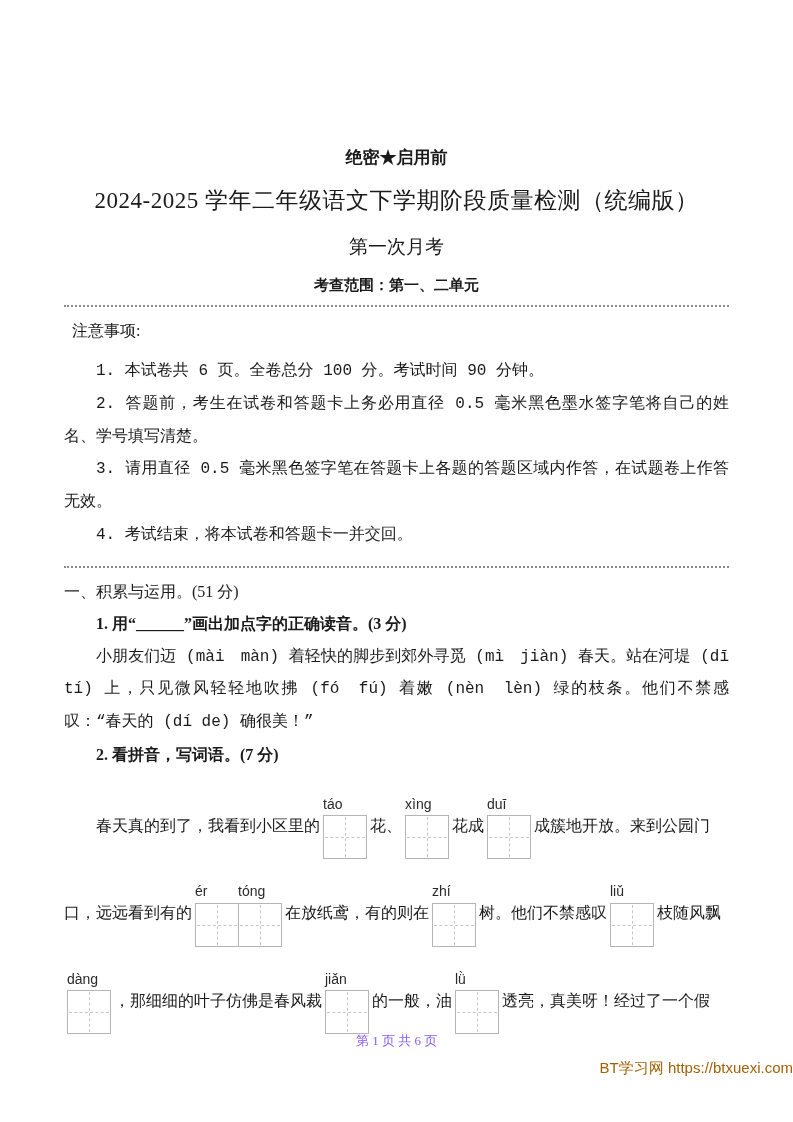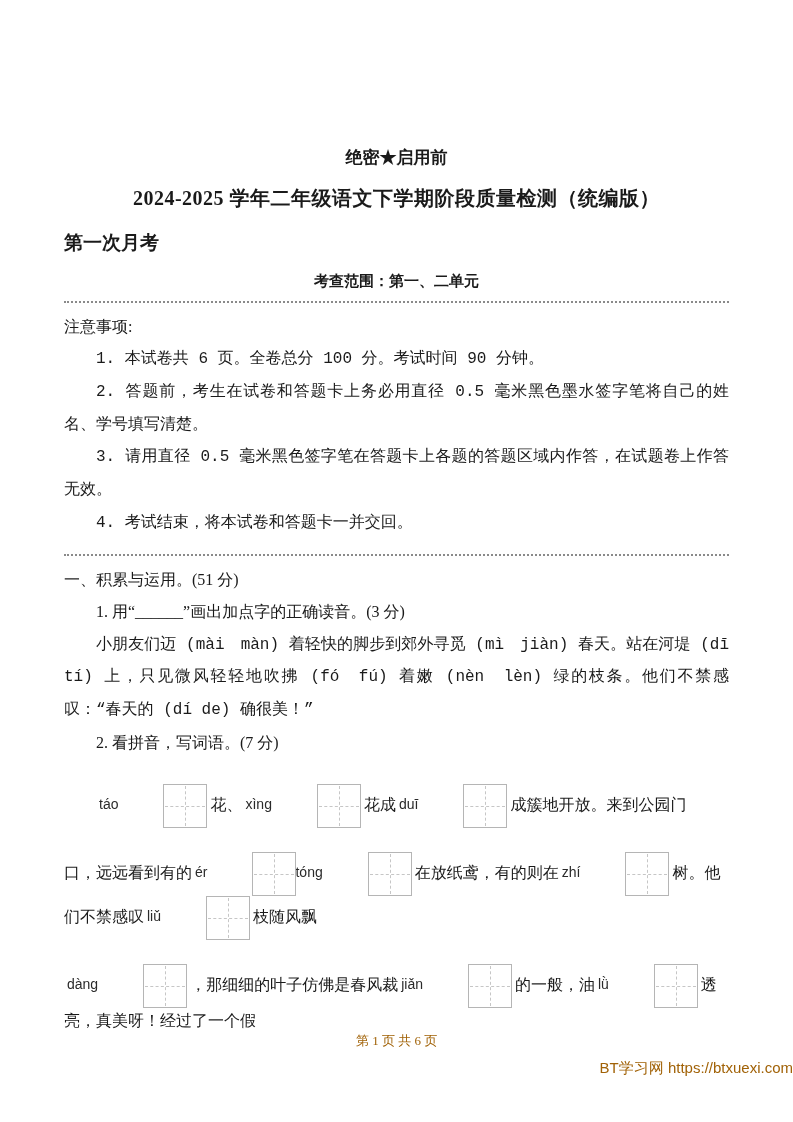"2024-2025 学年二年级语文下学期阶段质量检测（统编版）" .title { font-size: 20px -> 23px; font-weight: bold -> normal }
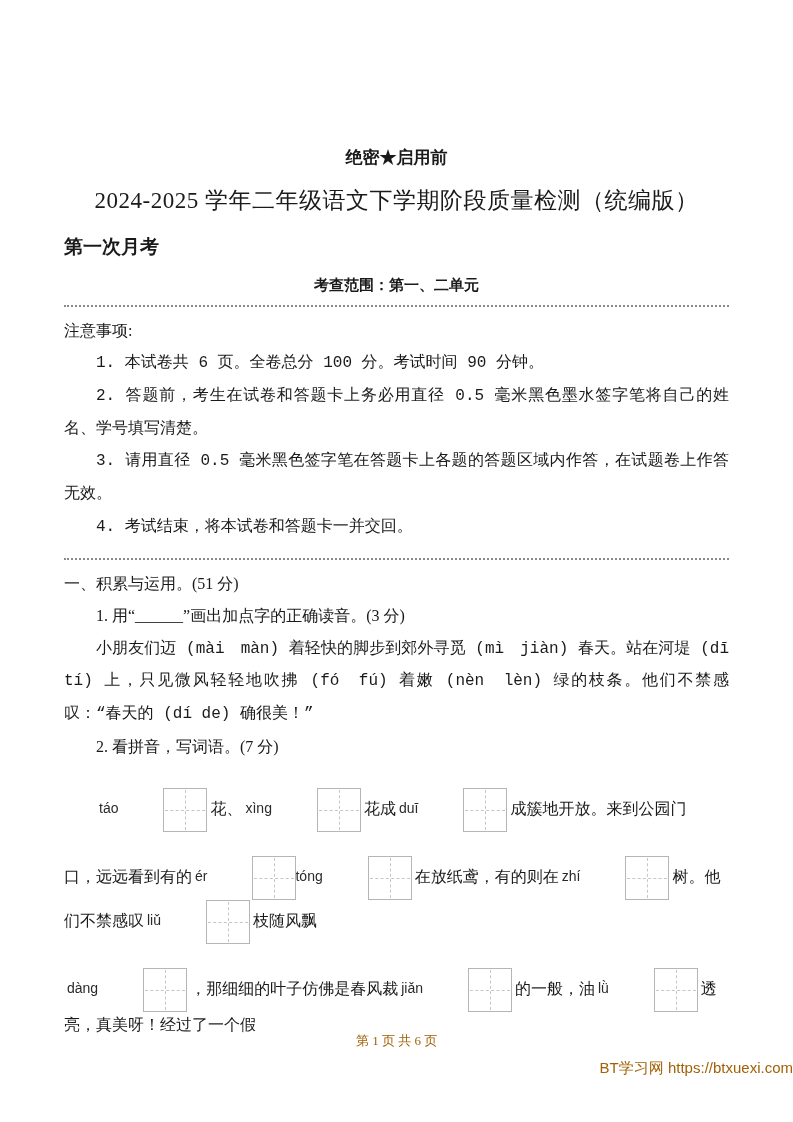"第一次月考" .subtitle { font-weight: bold -> normal; text-align: none -> center }
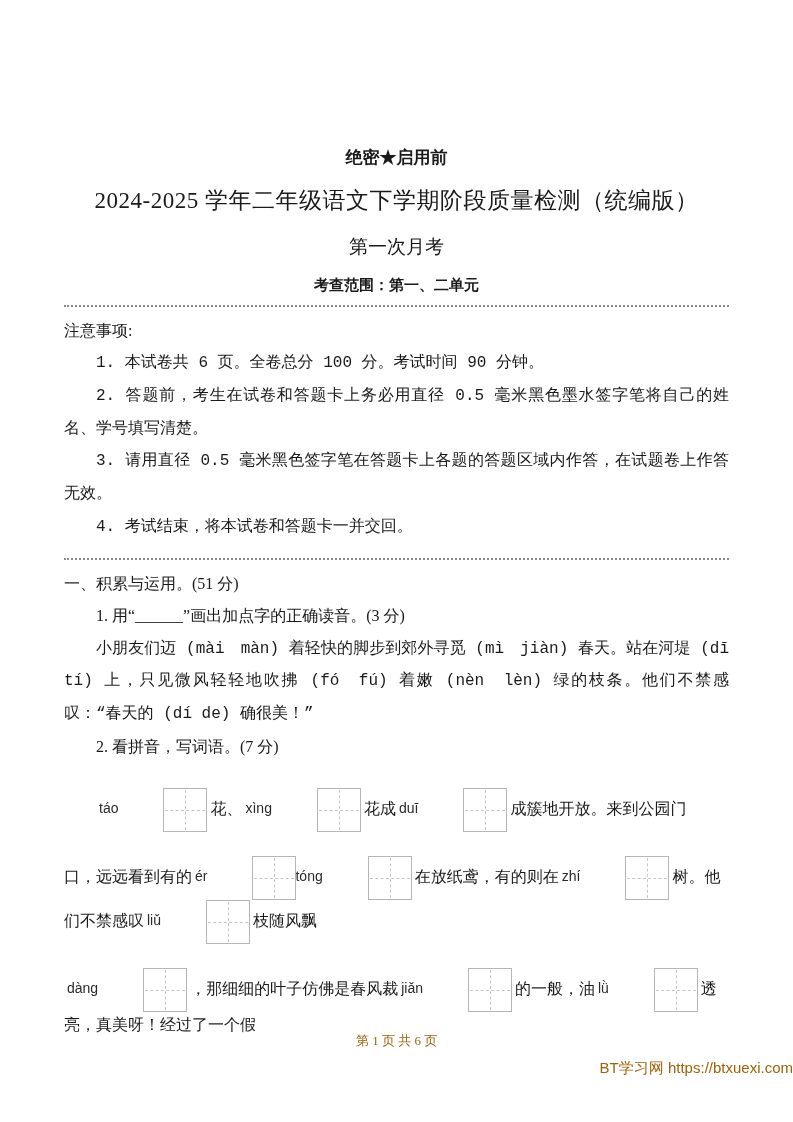"注意事项:" .notice-heading { margin: 0 -> 8px }
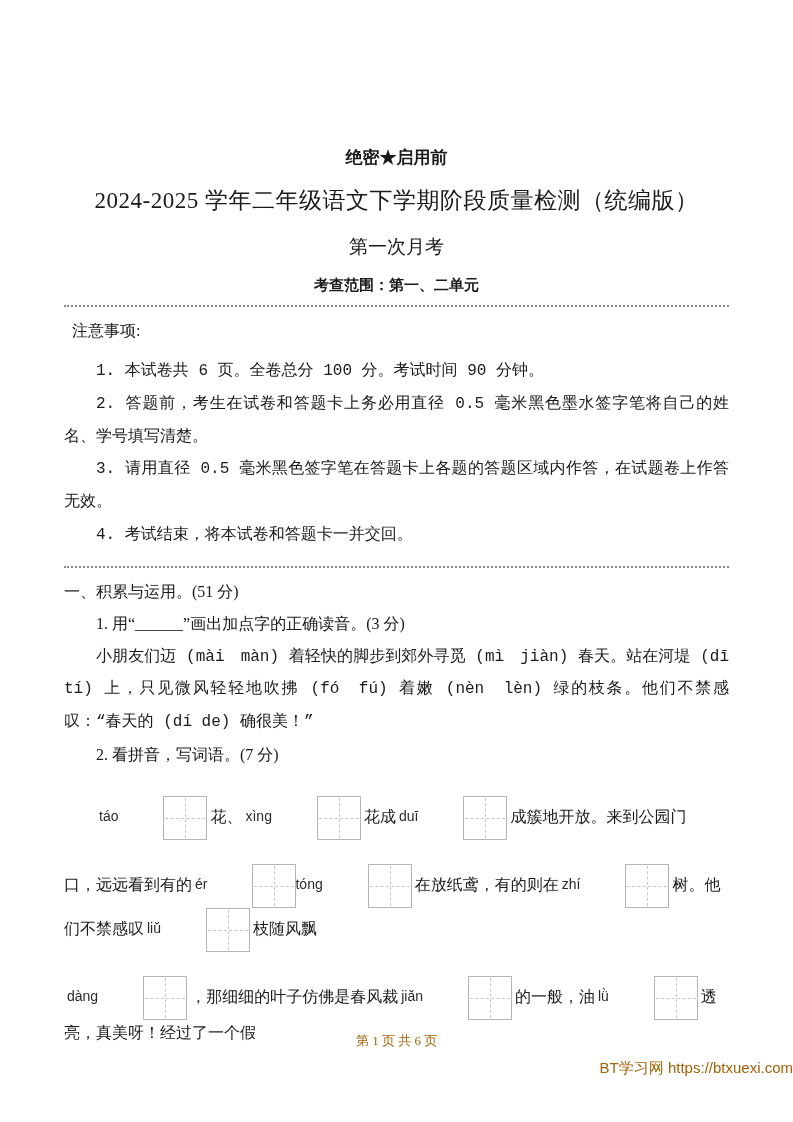"1. 用“______”画出加点字的正确读音。(3 分)" .prompt { font-weight: none -> bold }
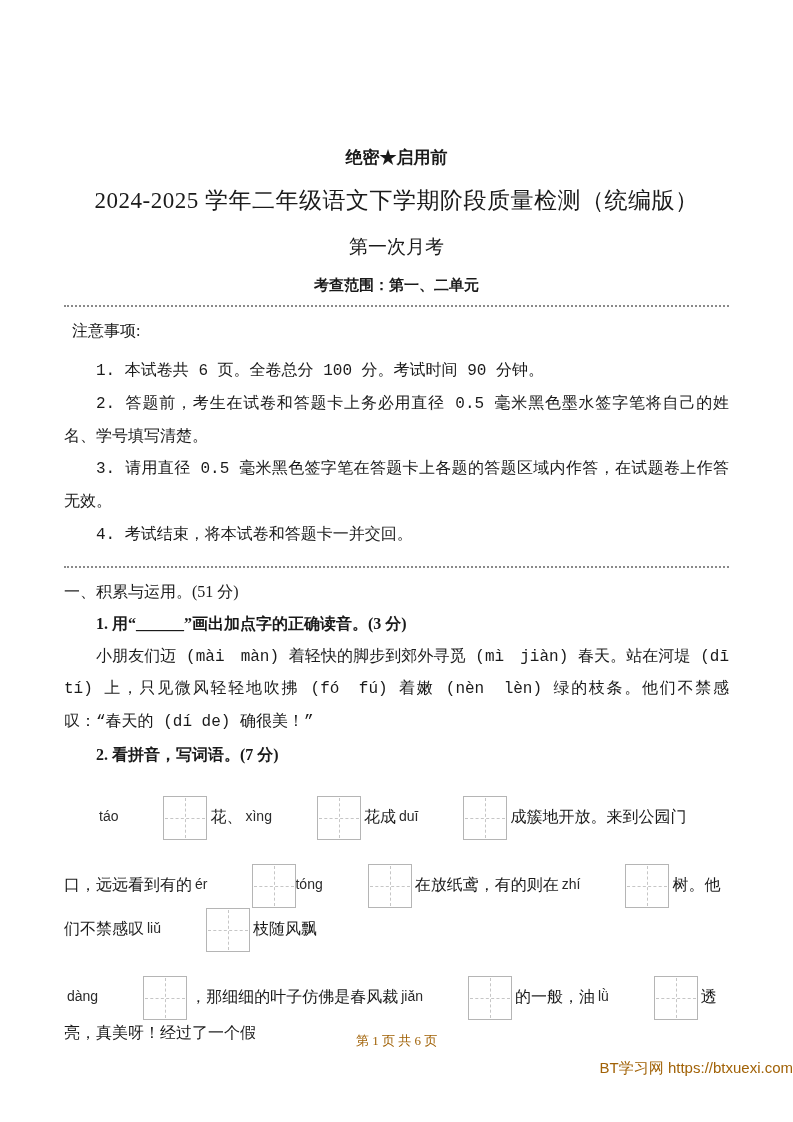"táo" .box-wrap { align-items: center -> none; flex-direction: row -> column; gap: 45px -> none }
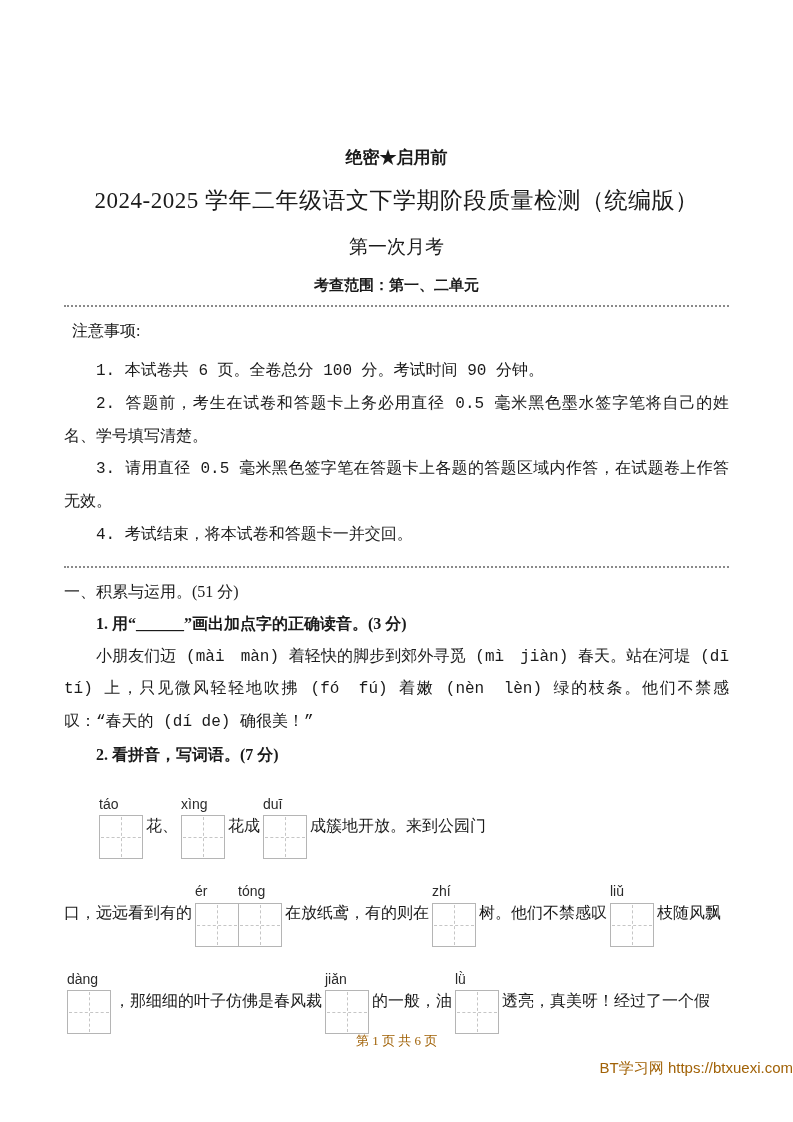"春天真的到了，我看到小区里的" span { html: none -> <span>春天真的到了，我看到小区里的</span> }
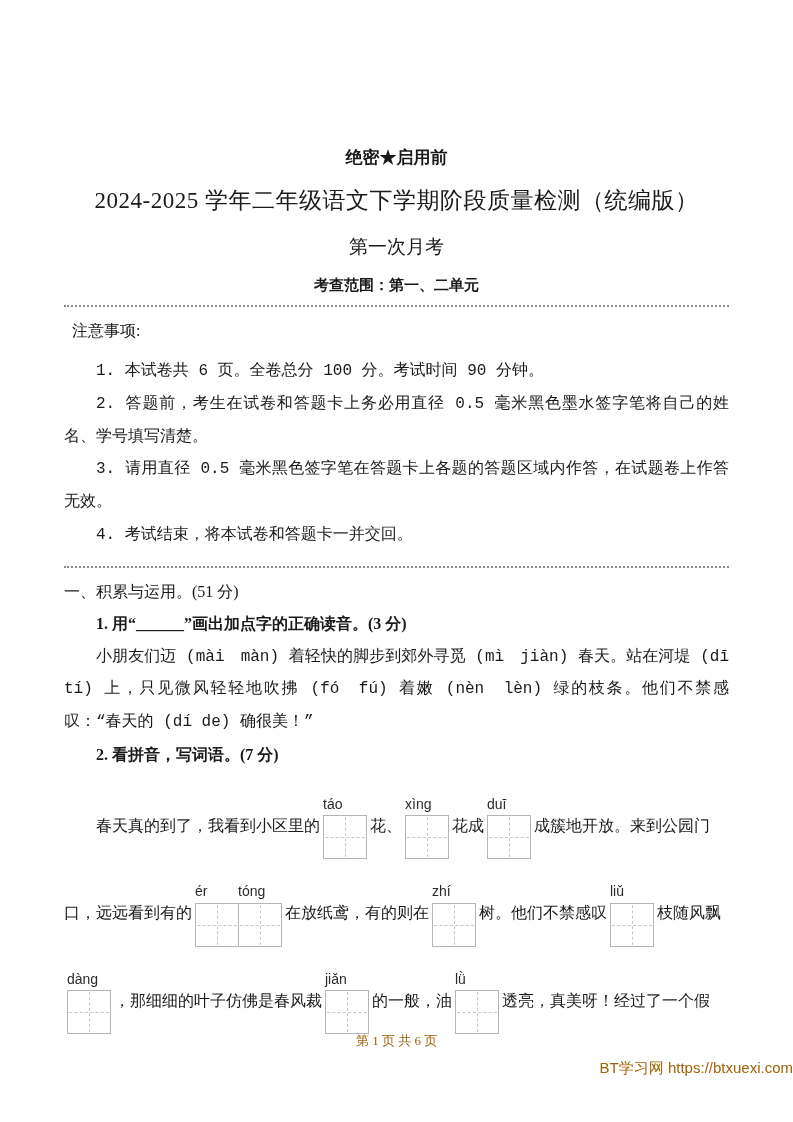"第 1 页 共 6" .page-footer { color: #a16207 -> #8b5cf6 }
